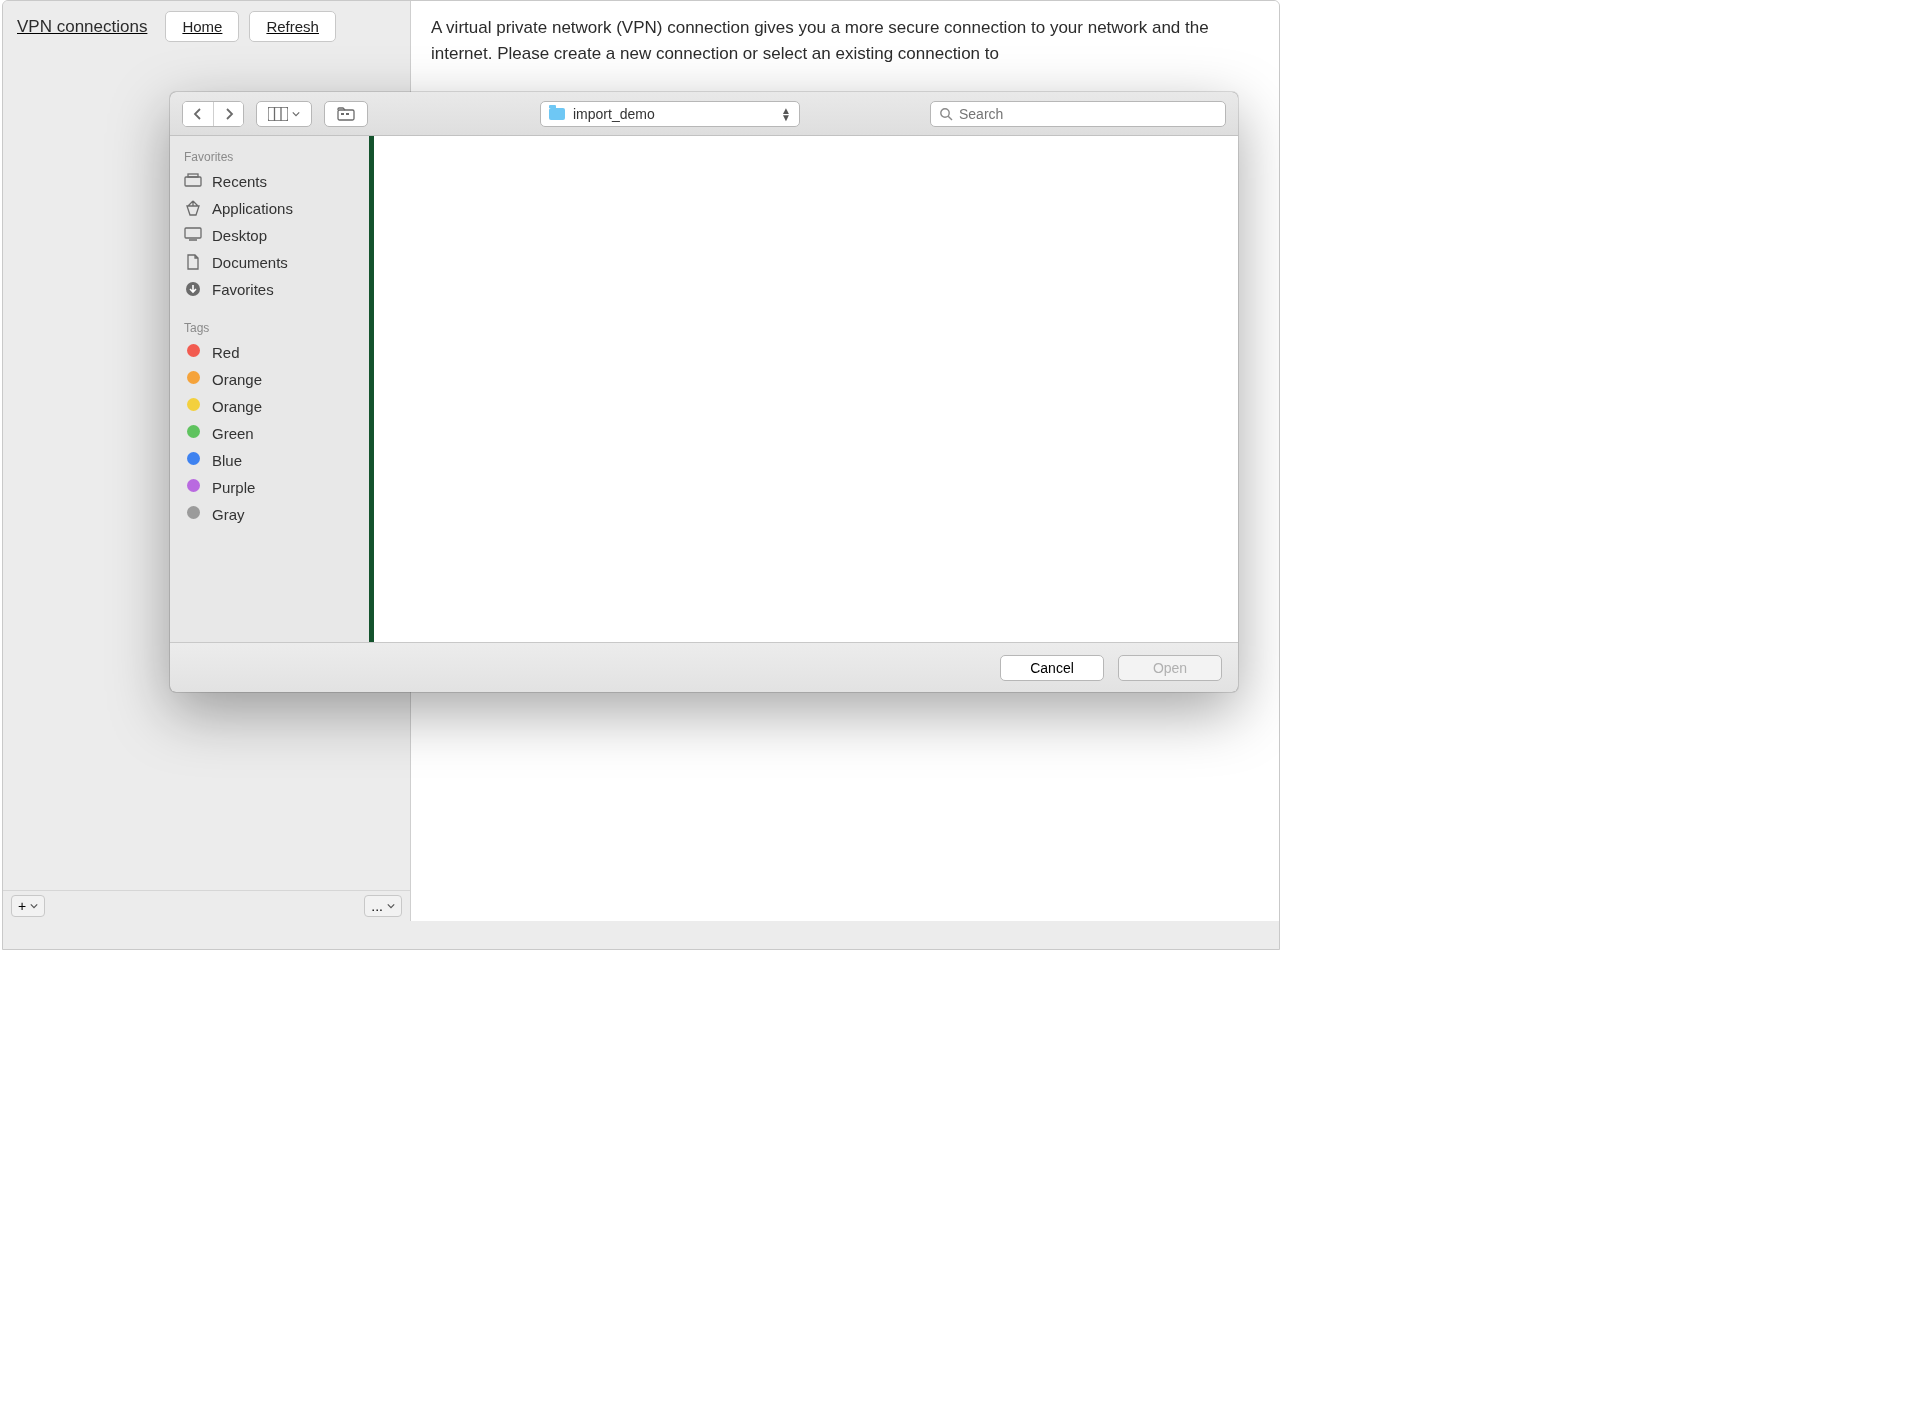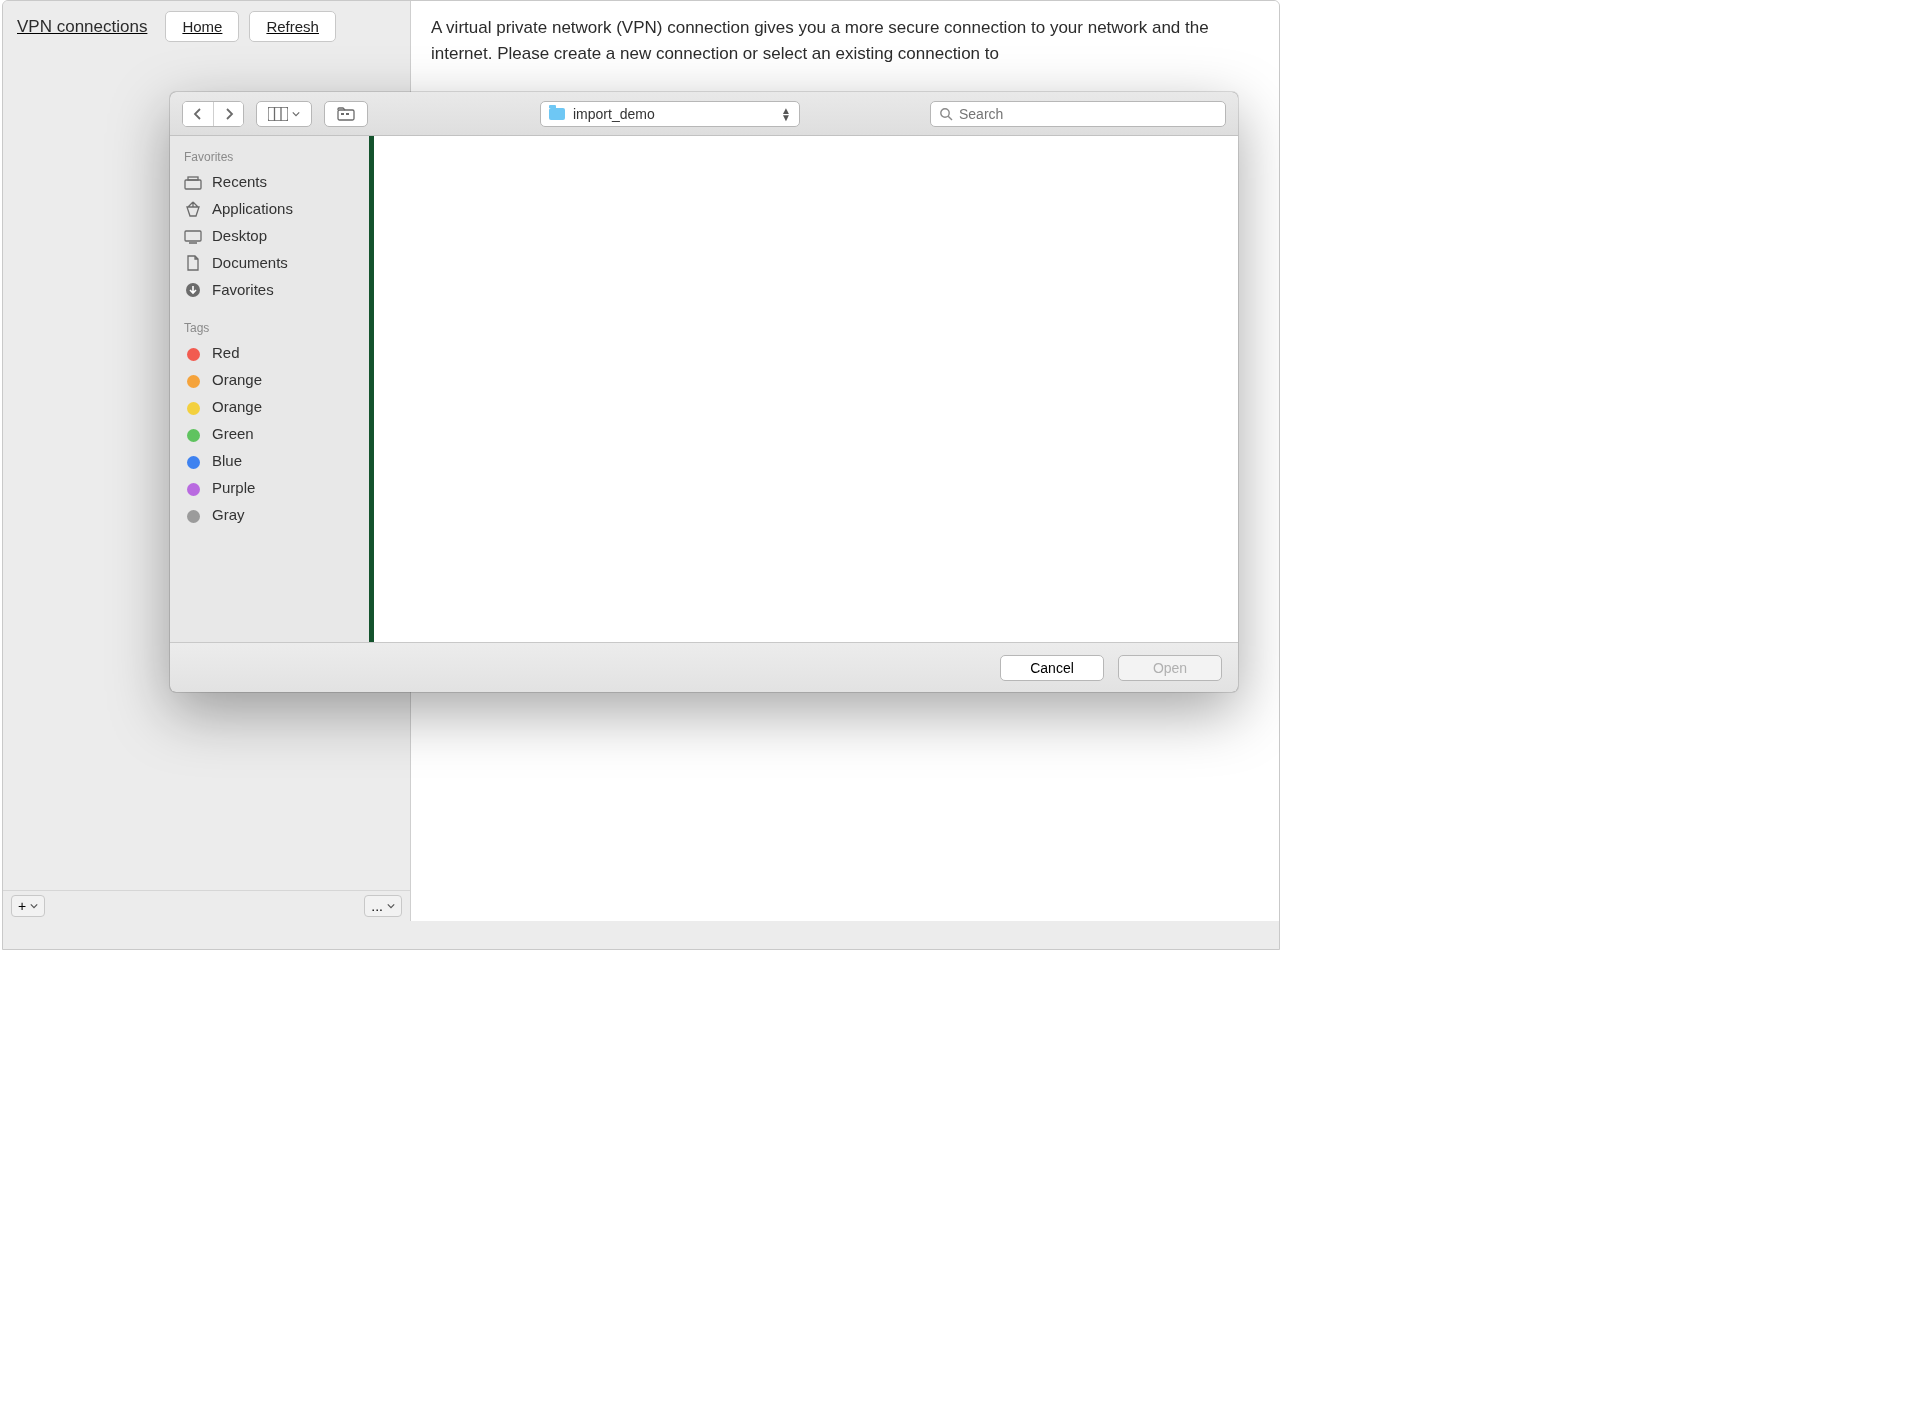"Recents" .fd-item { align-items: flex-end -> flex-start }
